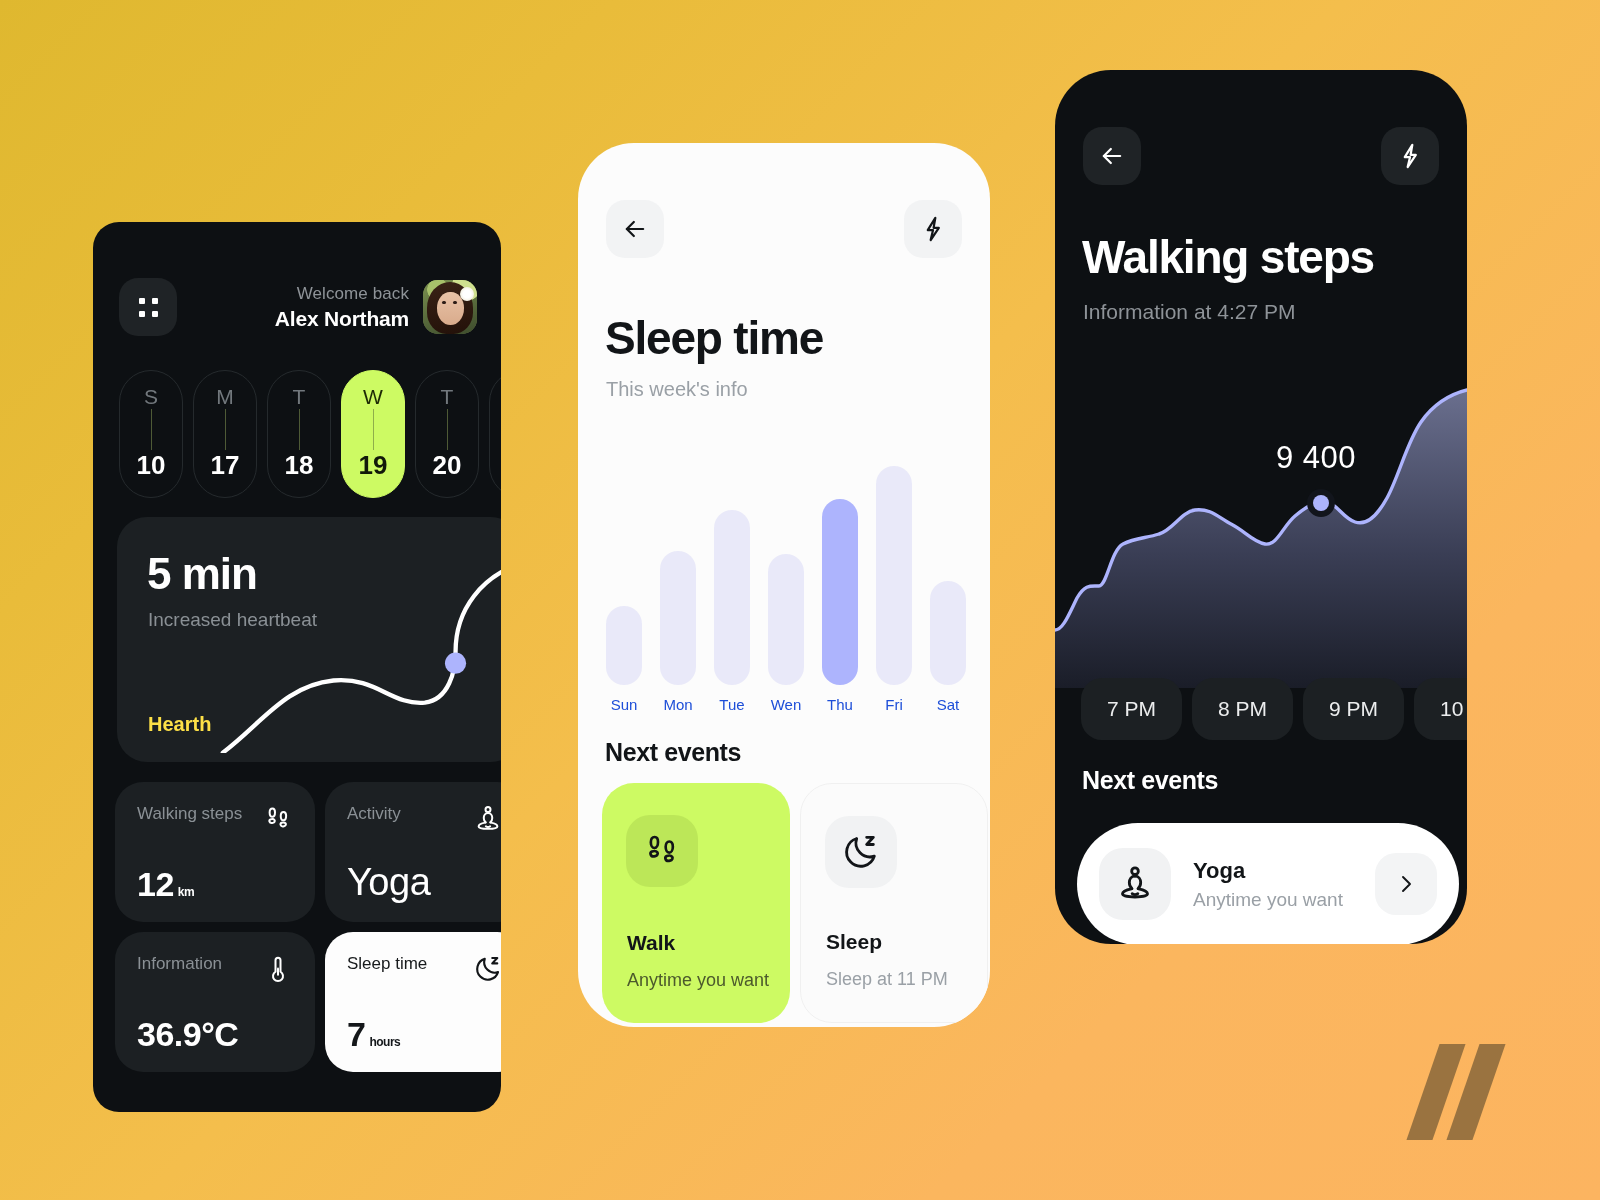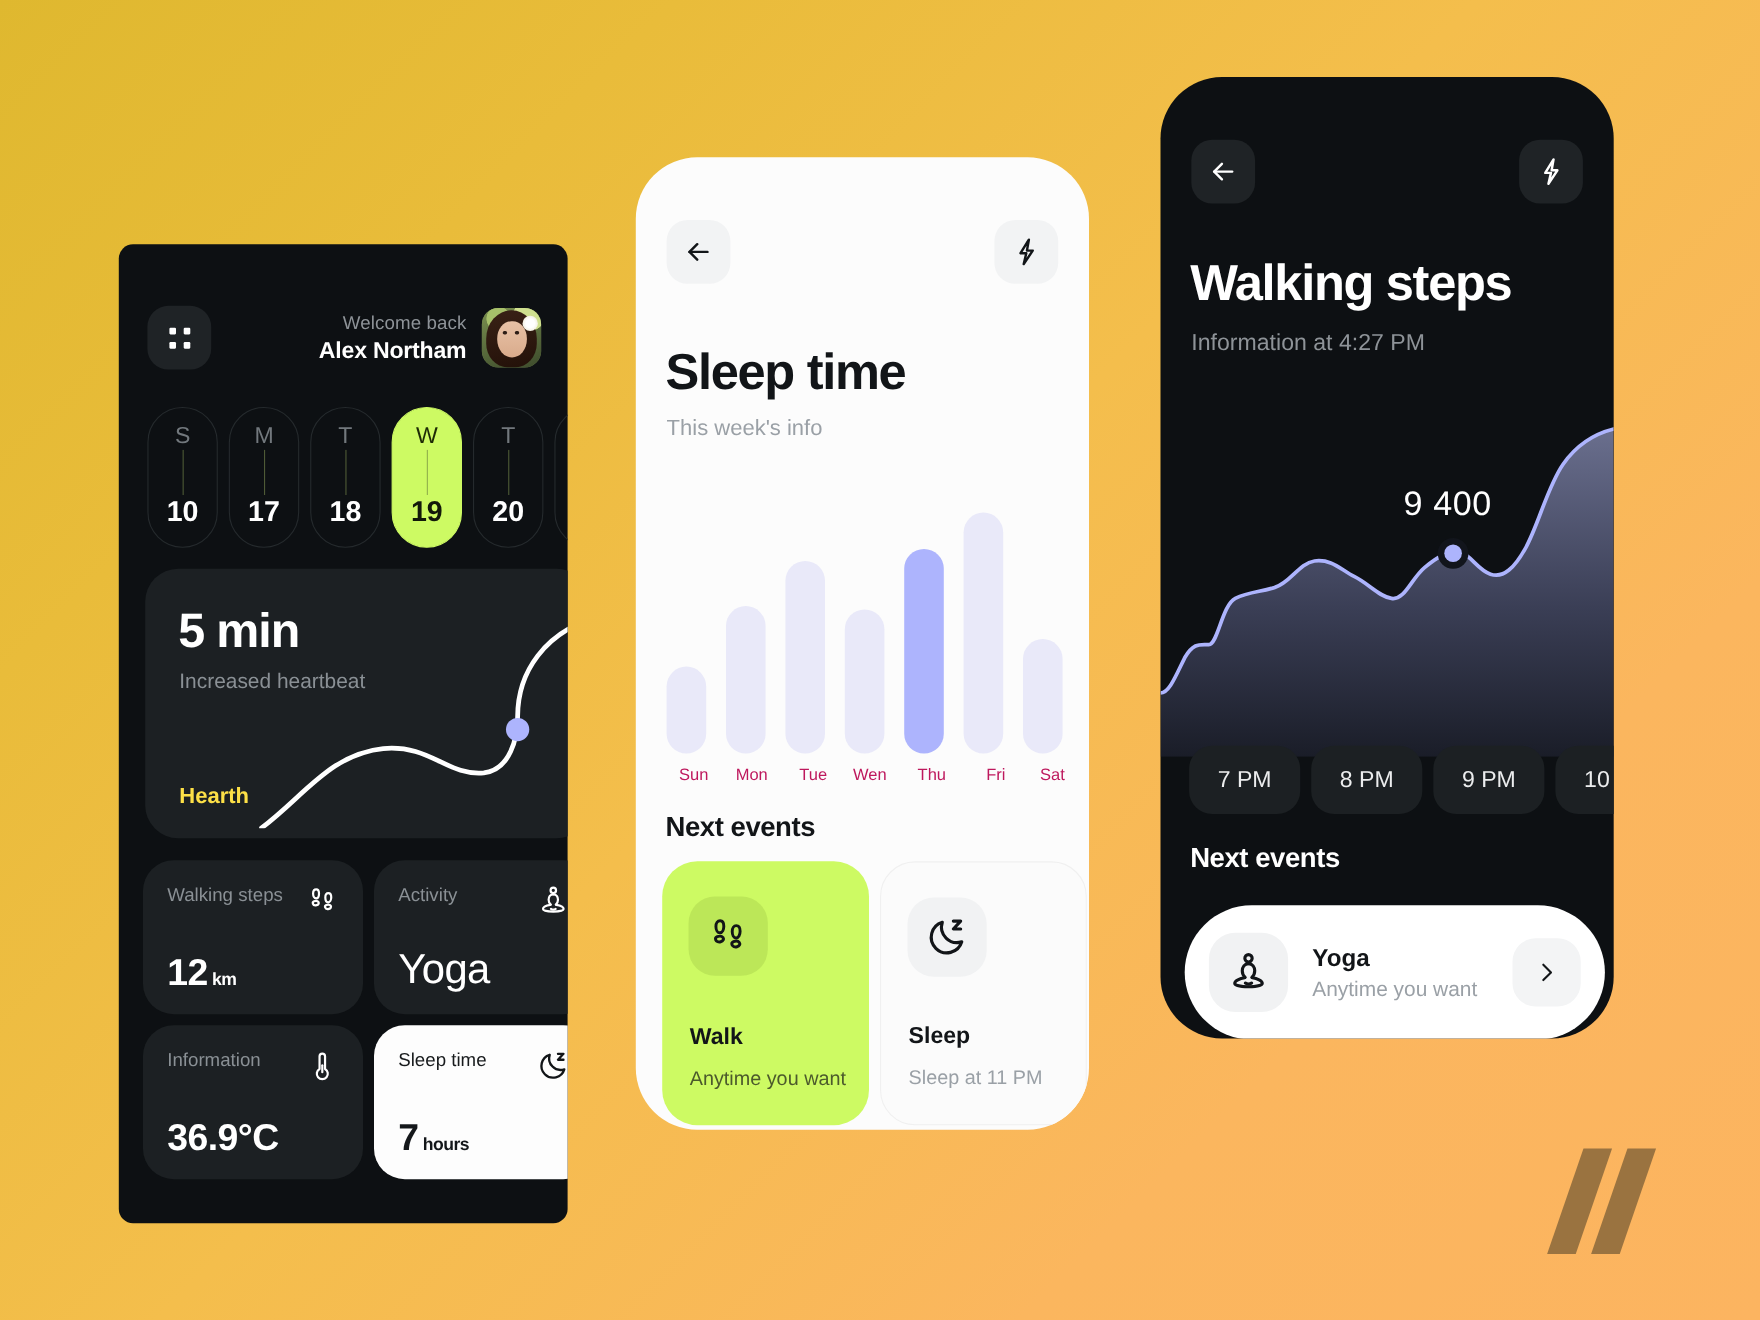"Welcome back" #phone-home { border-radius: 13px -> 26px; left: 108px -> 93px }
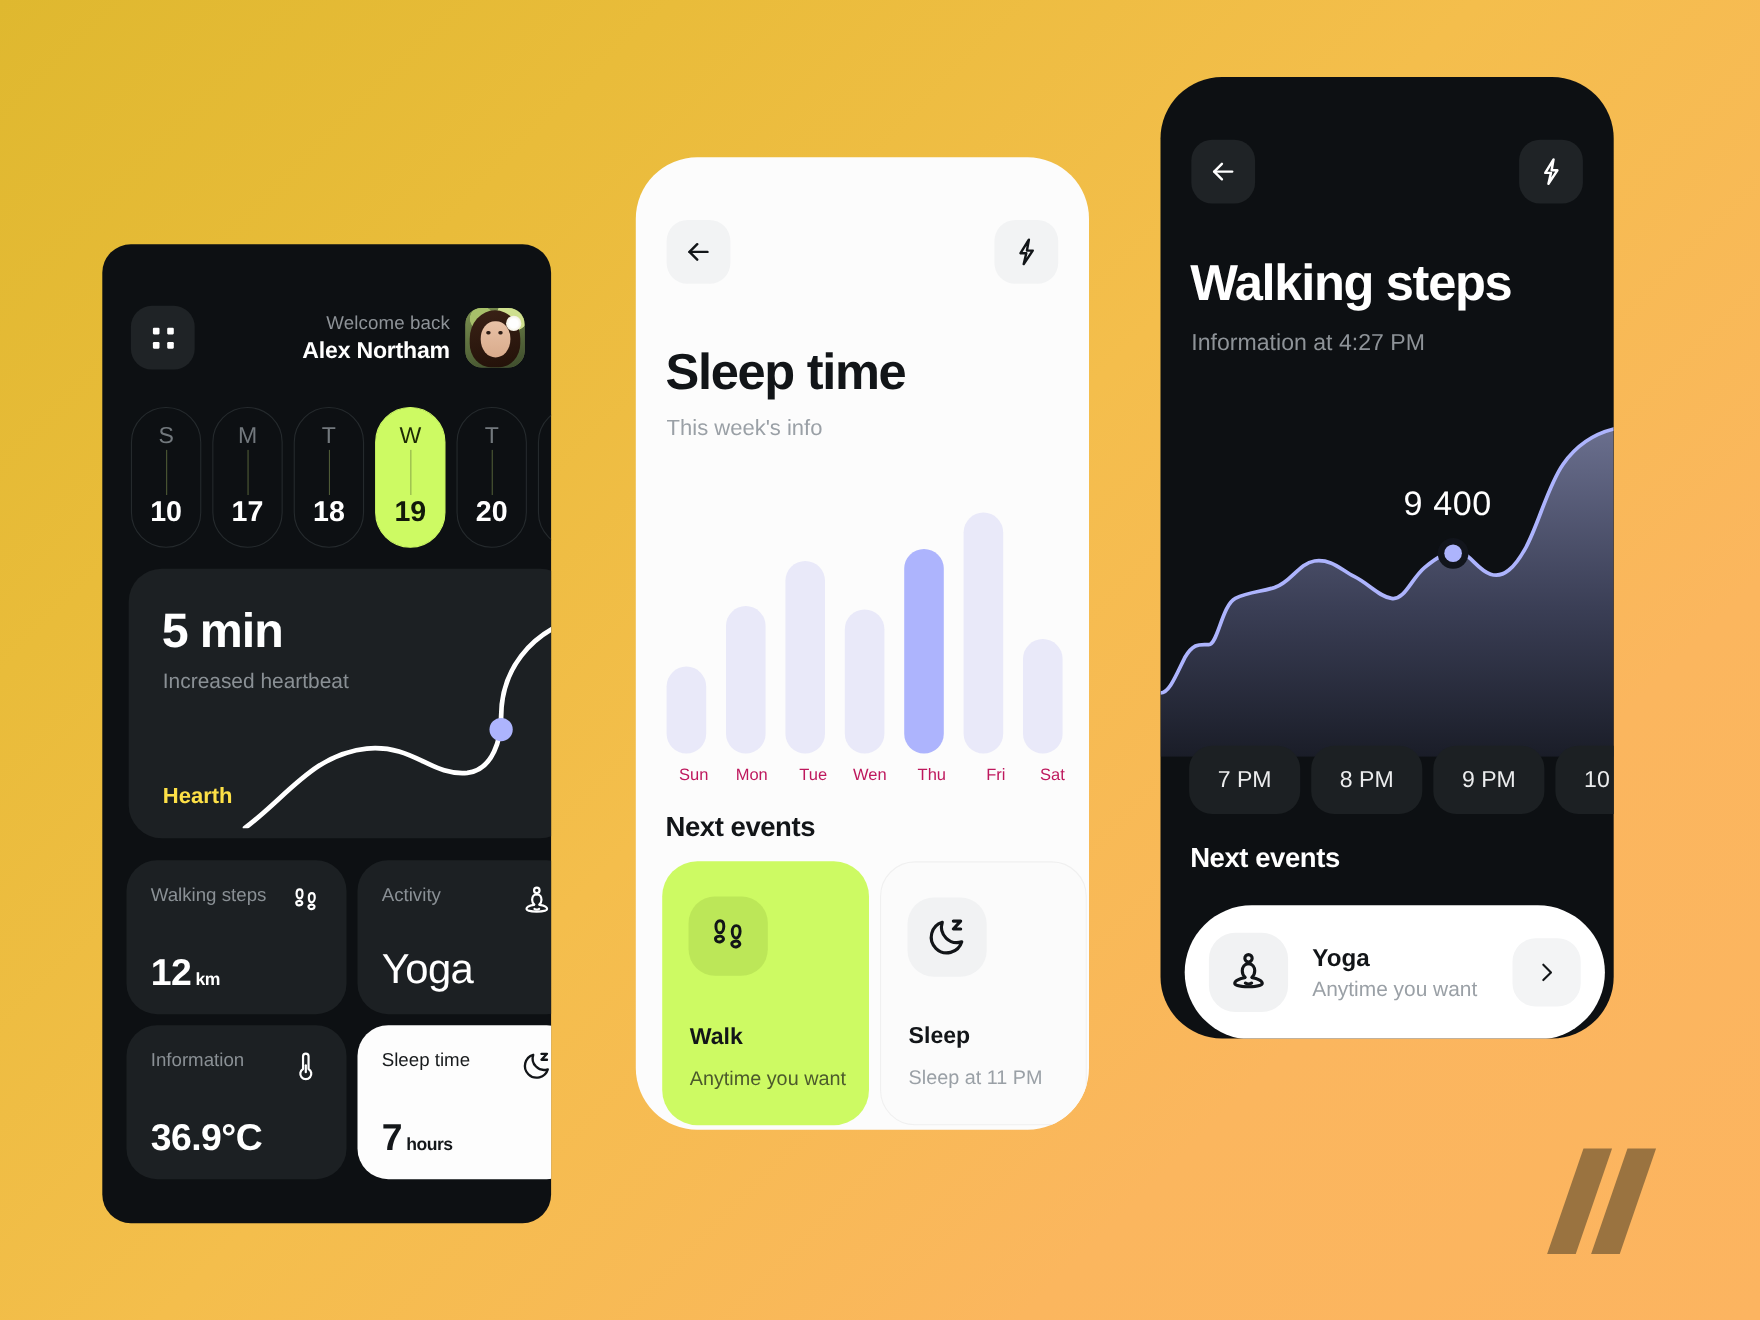"Sun" .blabels span { color: #be185d -> #1d4ed8; text-align: right -> center }
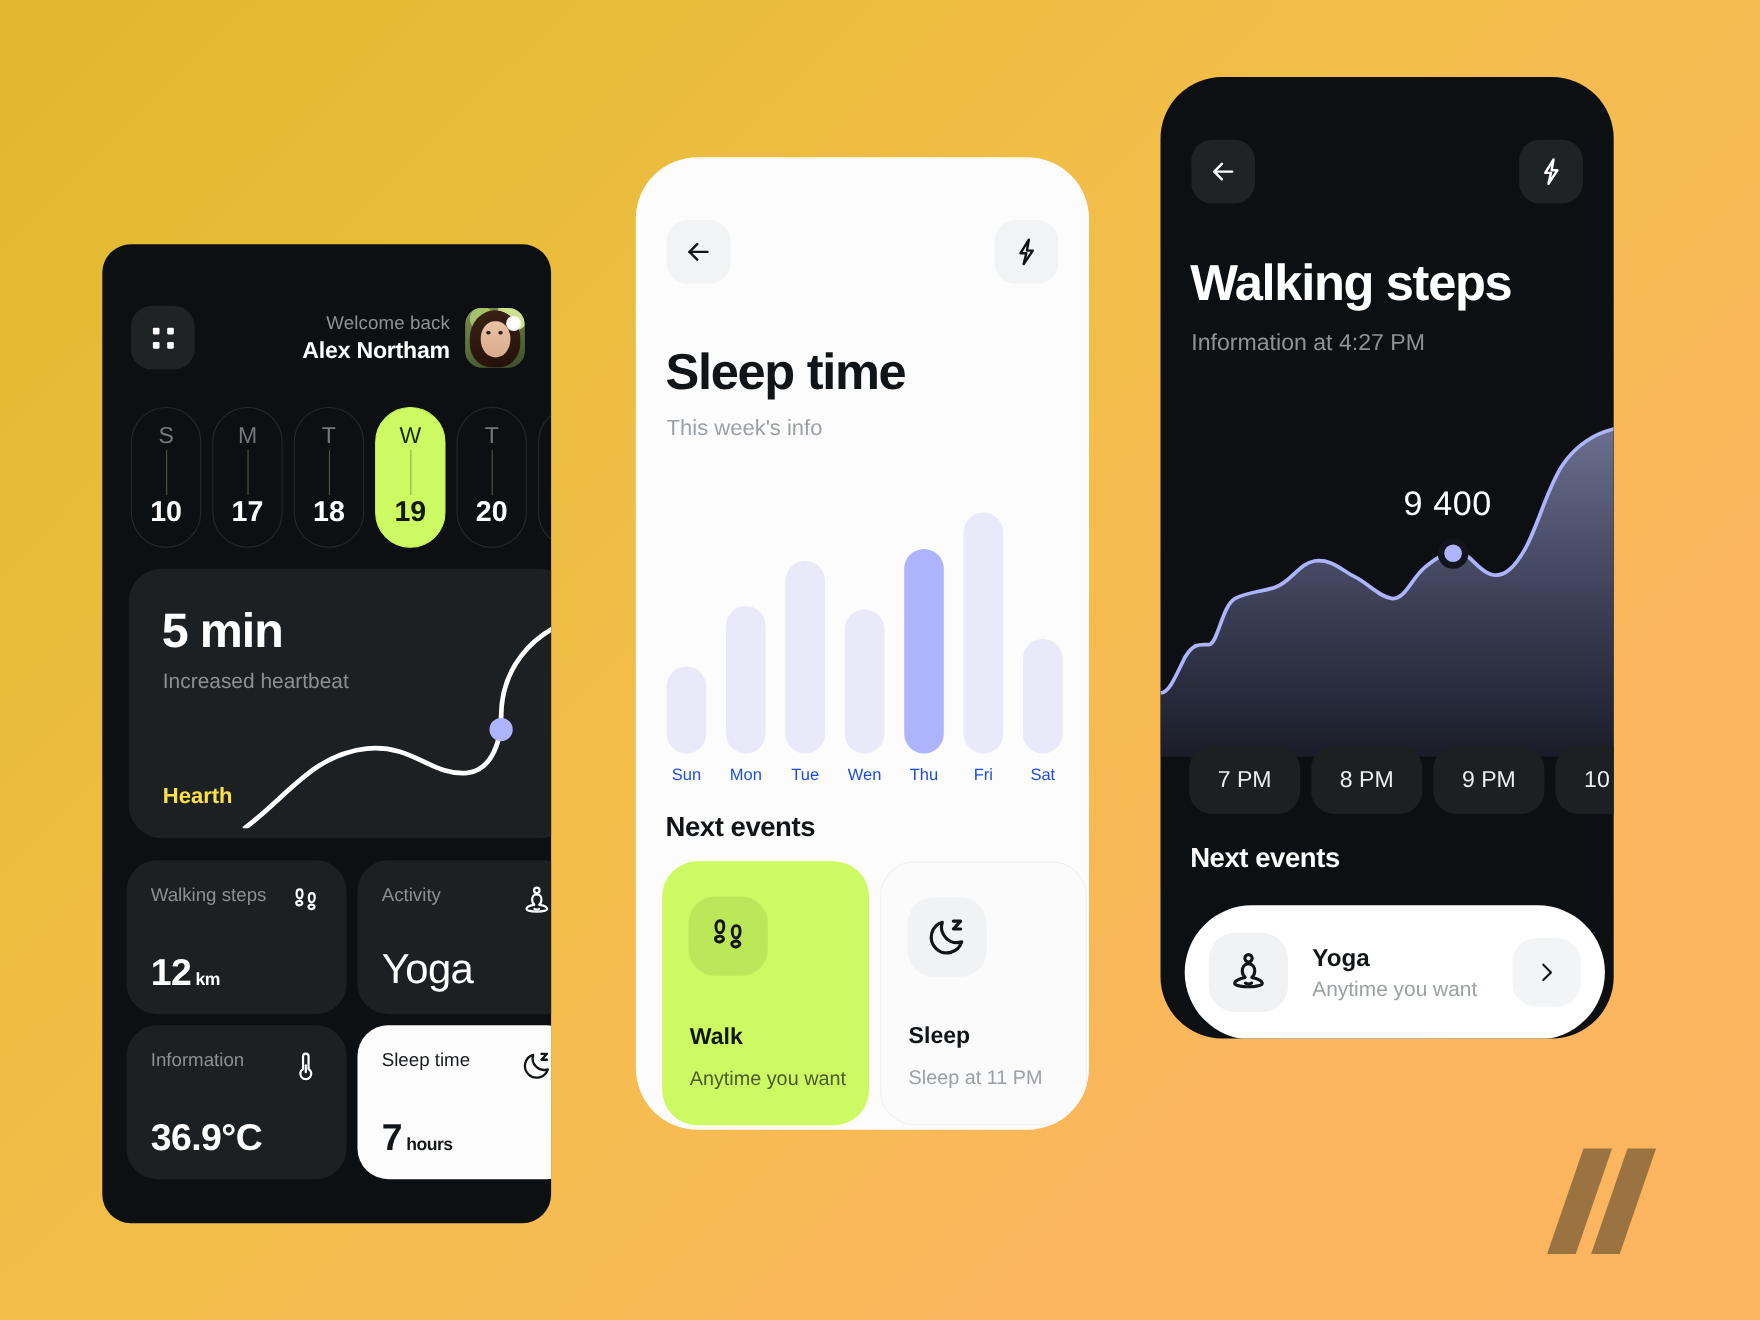"km" .tile .t-val .unit { font-size: 16px -> 12px }
